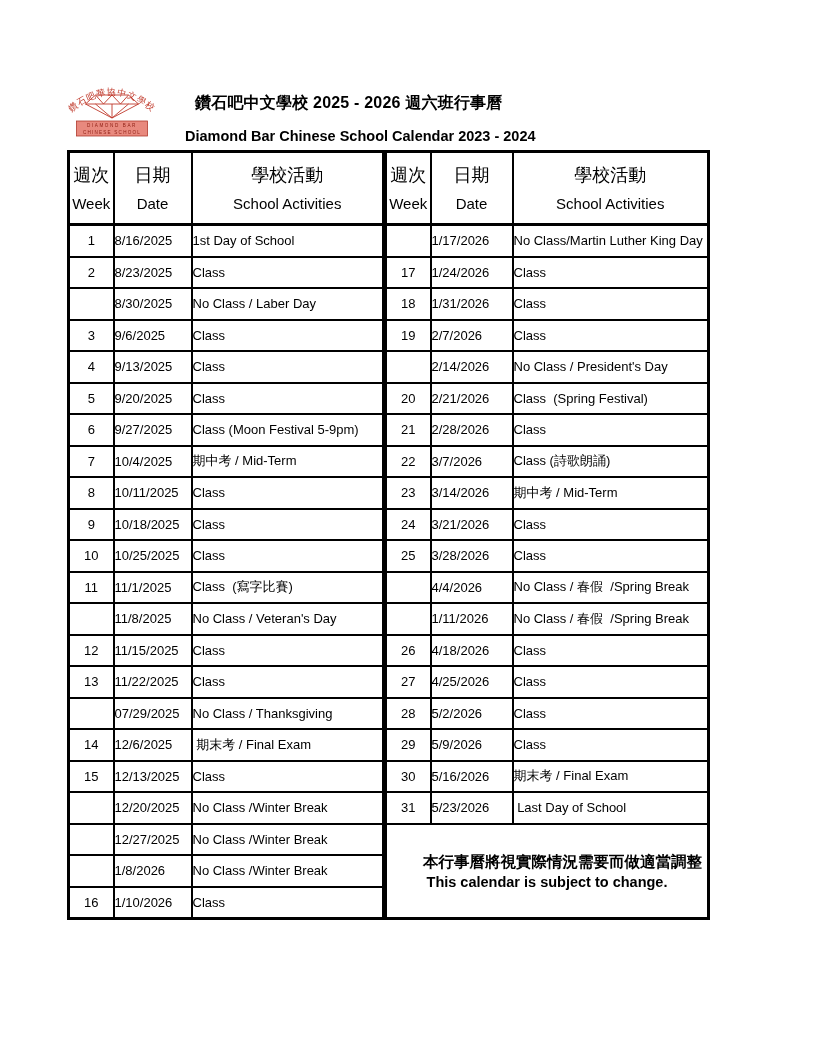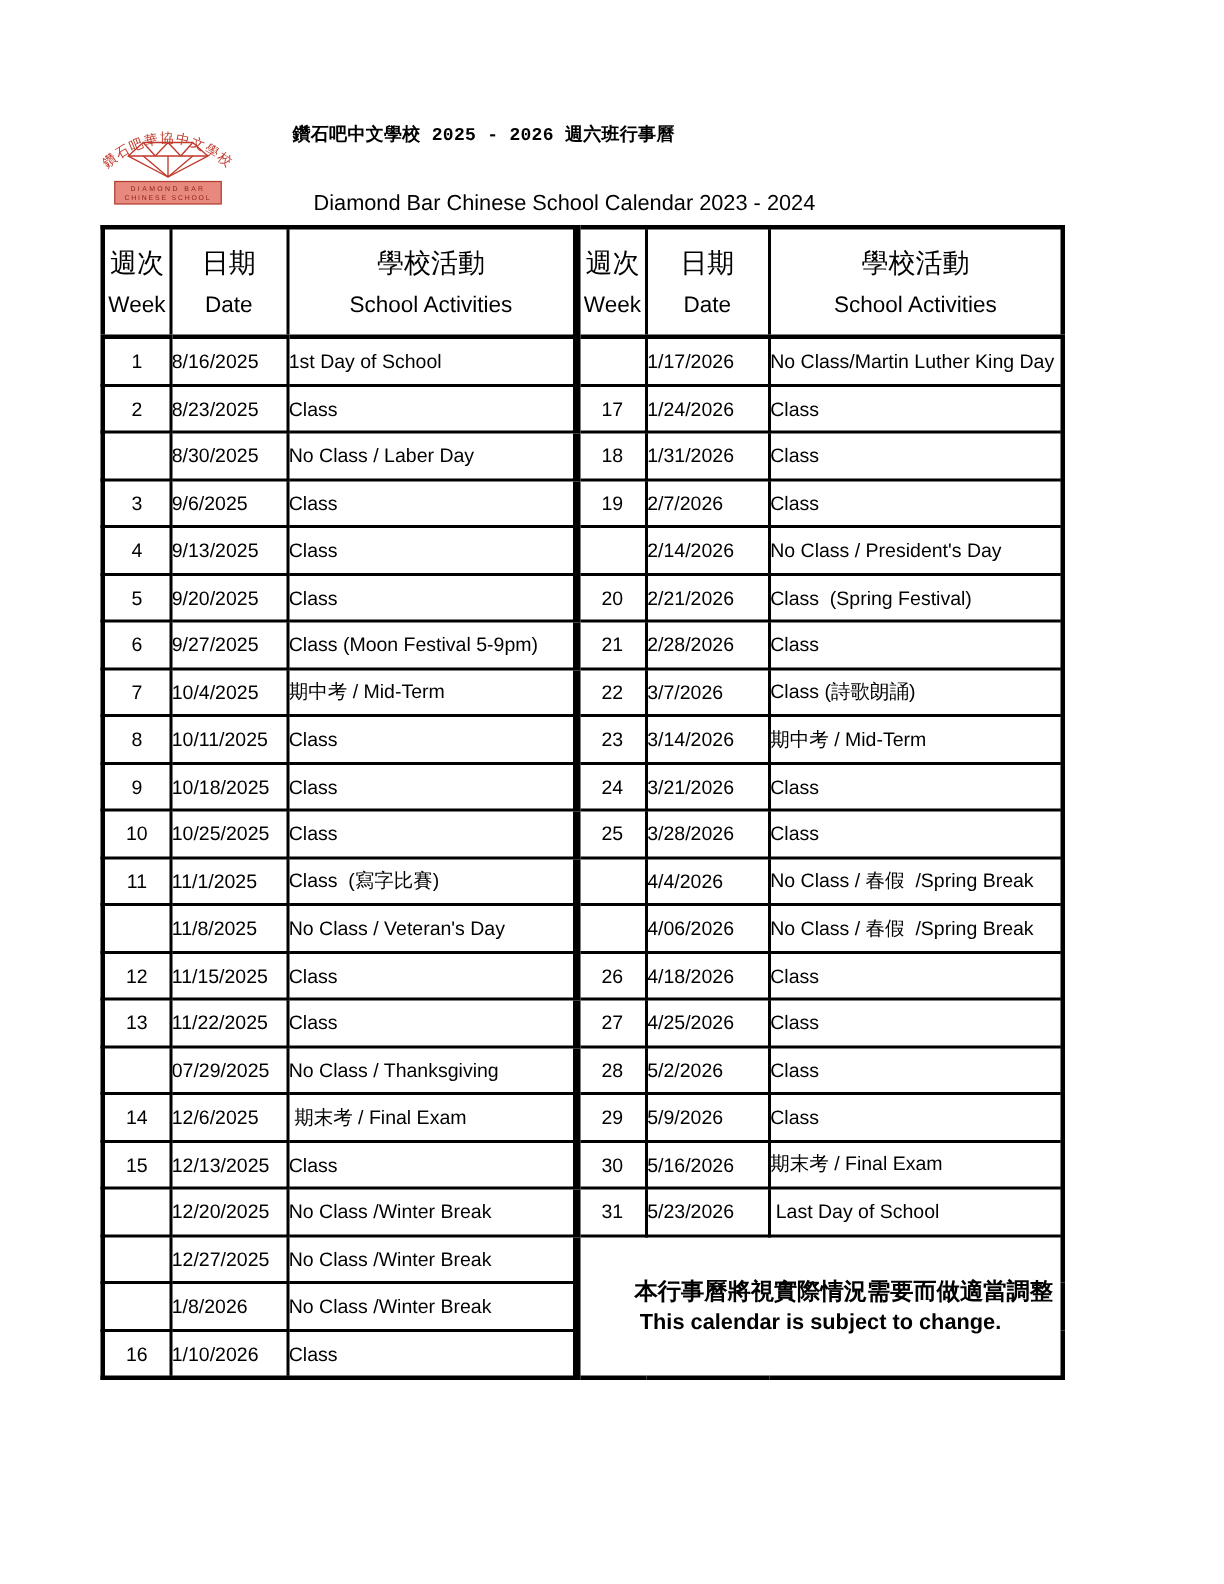"鑽石吧中文學校 2025 - 2026 週六班行事曆" .doc-title { font-family: Liberation Mono, monospace -> none; font-size: 12px -> 16px; top: 81px -> 93px }
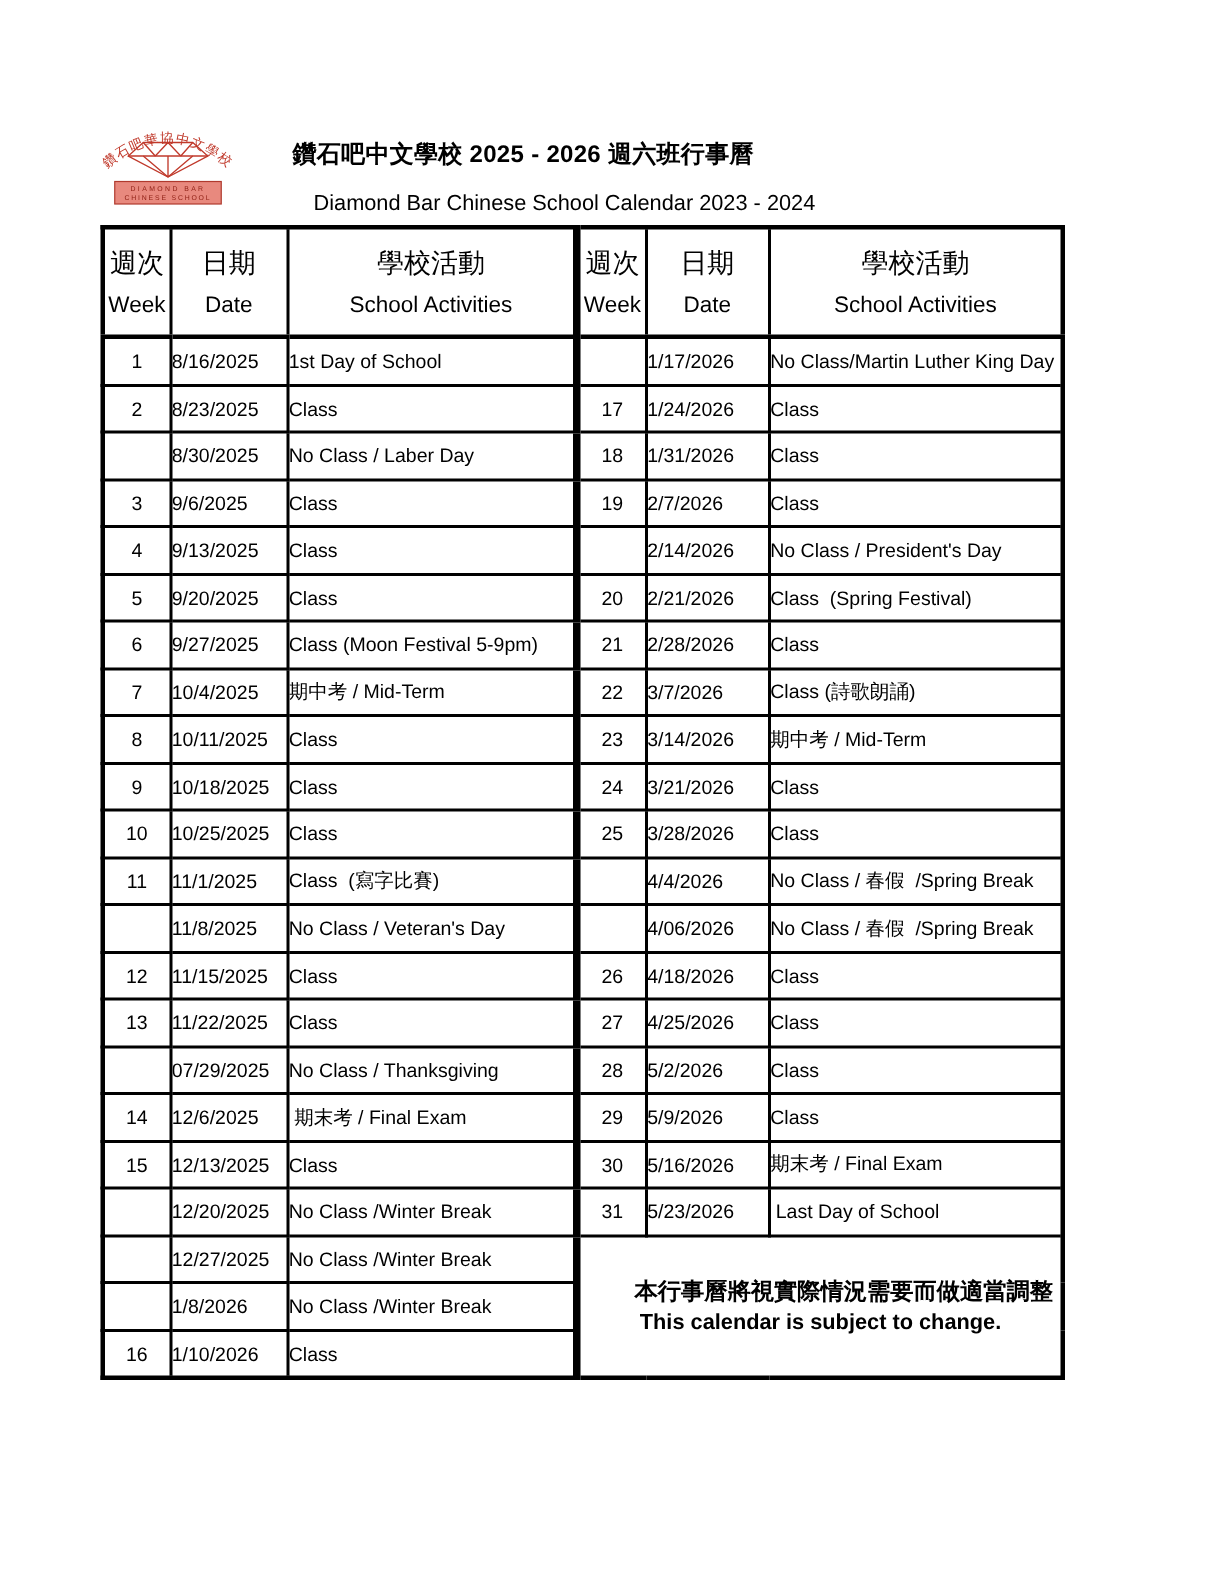"Diamond Bar Chinese School Calendar" .doc-subtitle { font-weight: normal -> bold; left: 209px -> 185px }
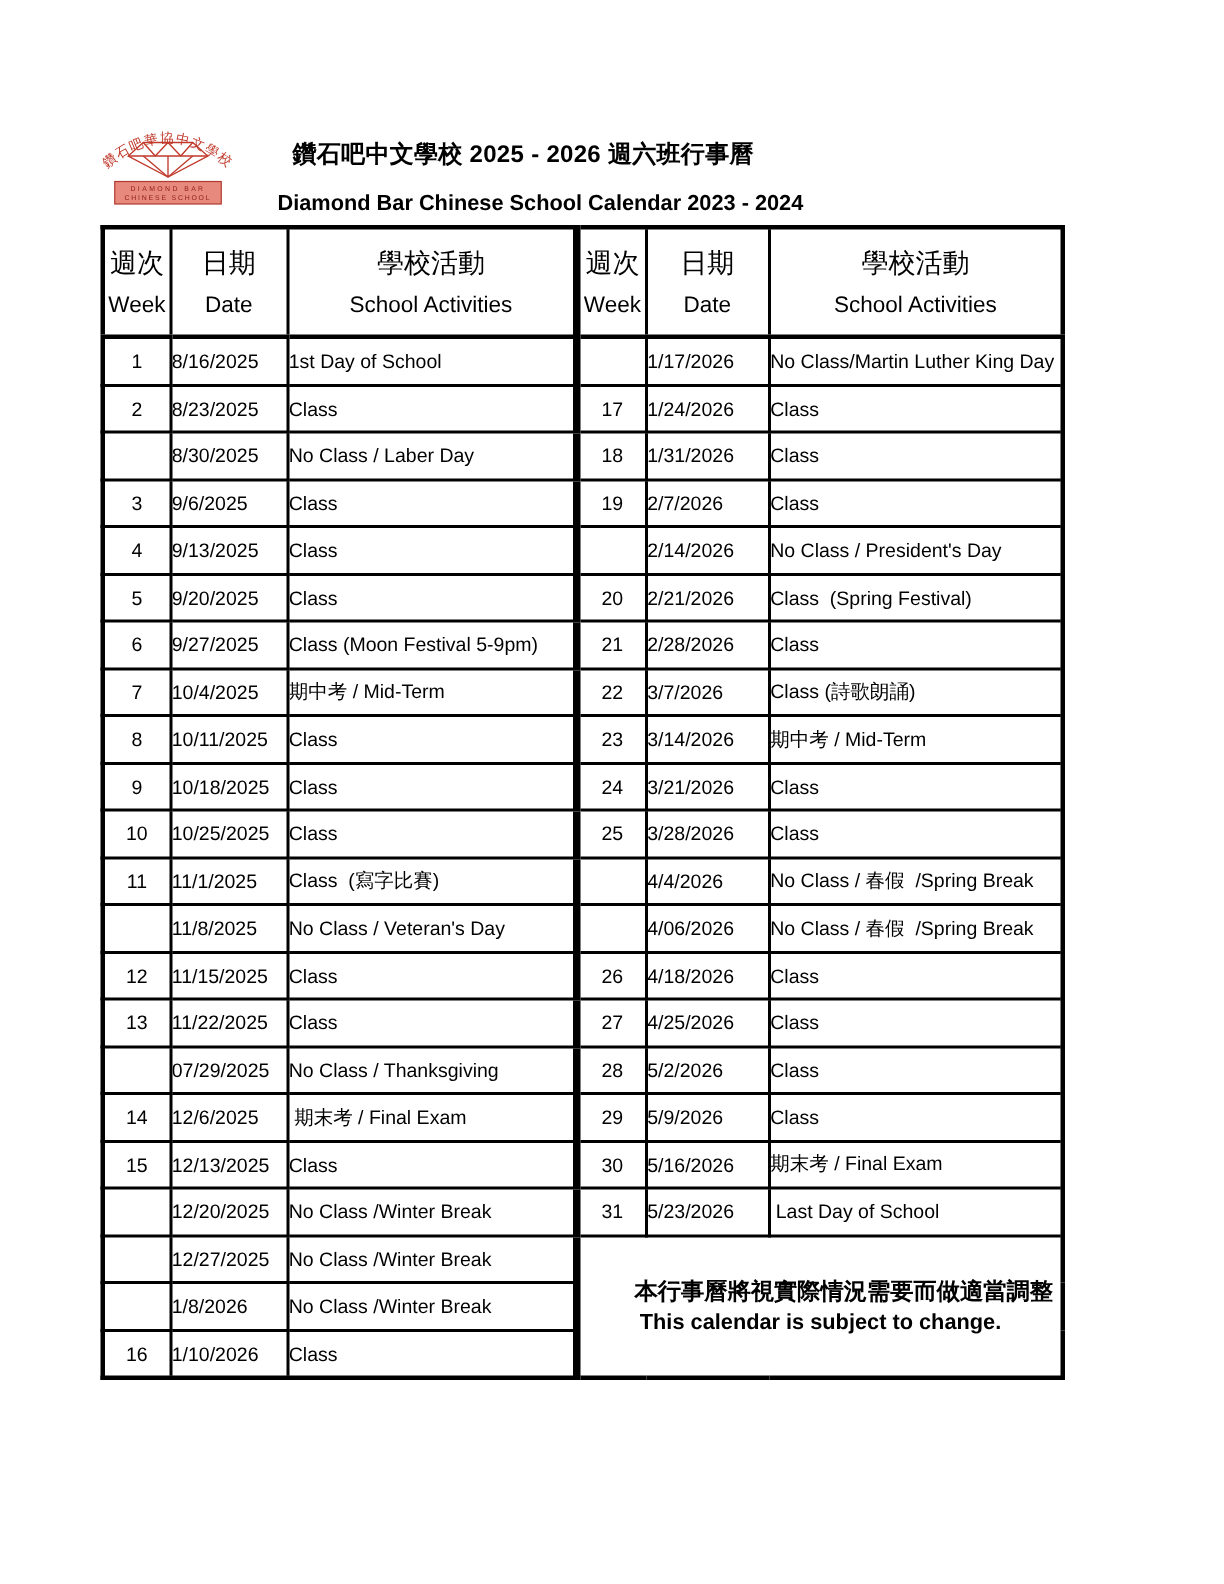"4/06/2026" td.c-date { text: 4/06/2026 -> 1/11/2026 }
